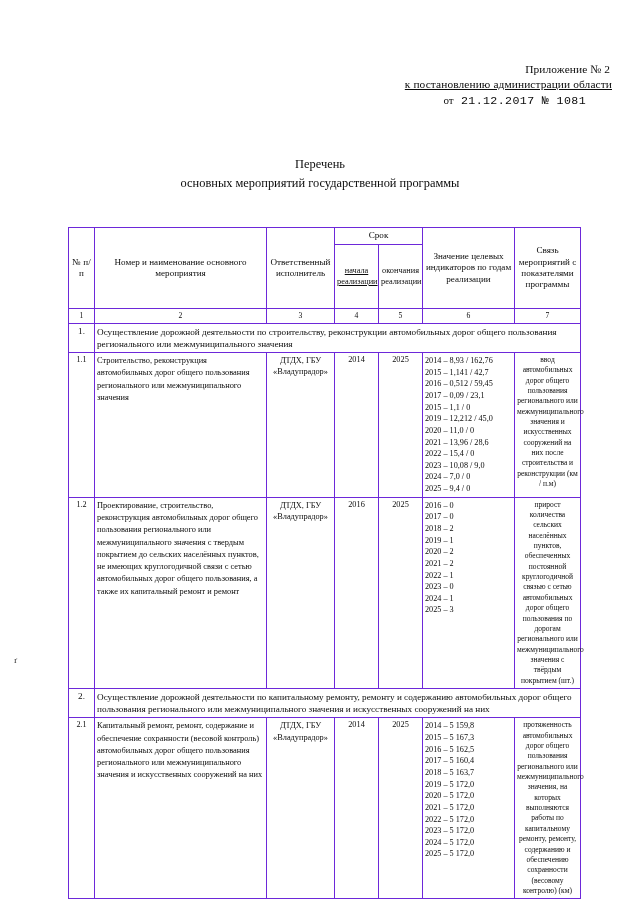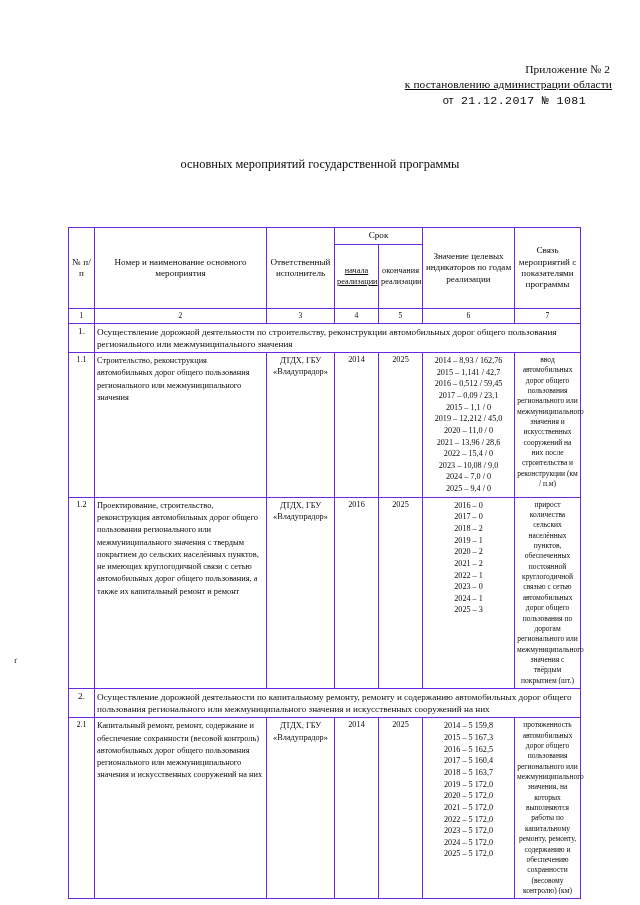"от" .doc-header .line-3 .small-pref { font-family: Liberation Sans, sans-serif -> Liberation Serif, serif }
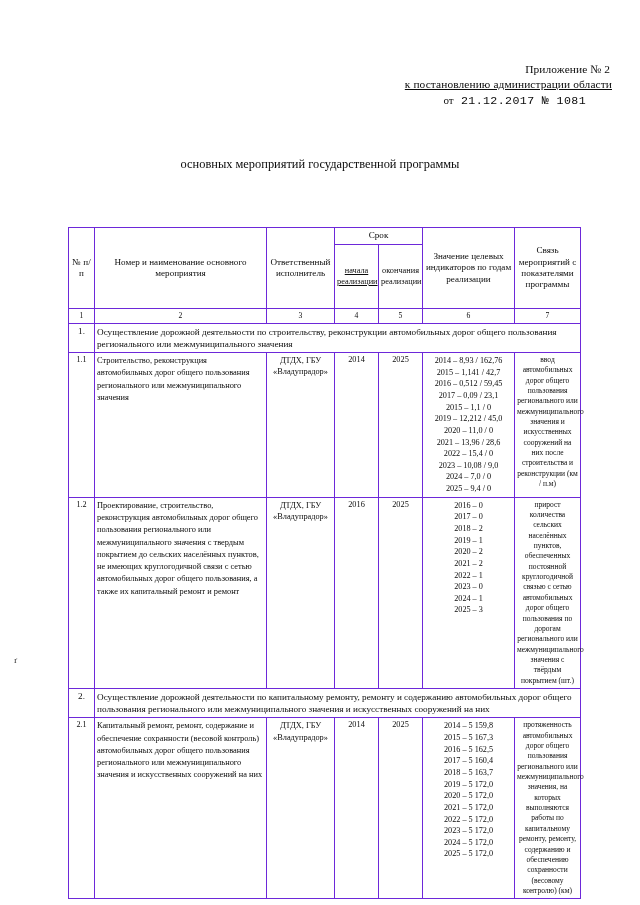"Перечень" span.t1 { html: none -> <span>Перечень</span> }
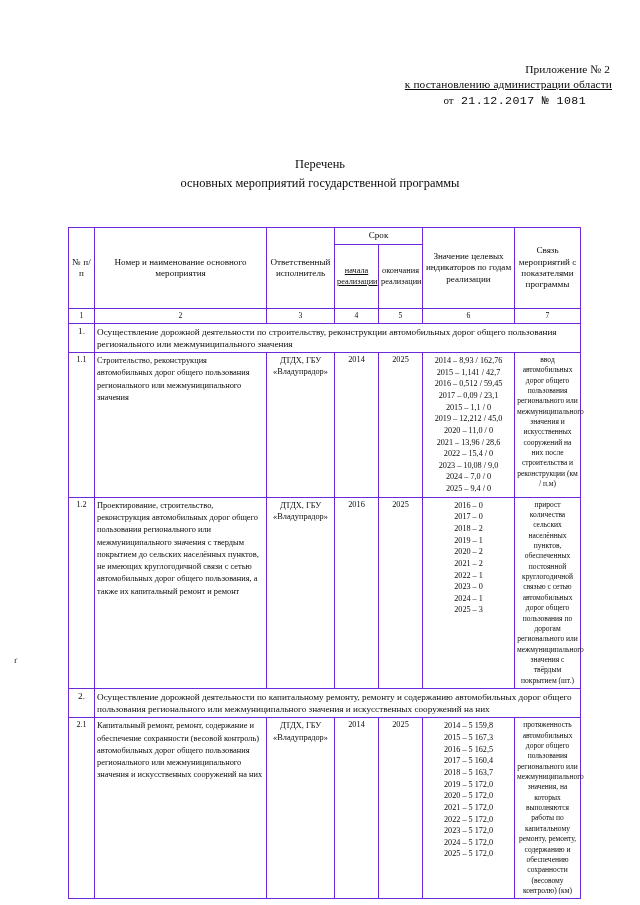"2014 – 8,93 / 162,76" .indicators { text-align: center -> left }
